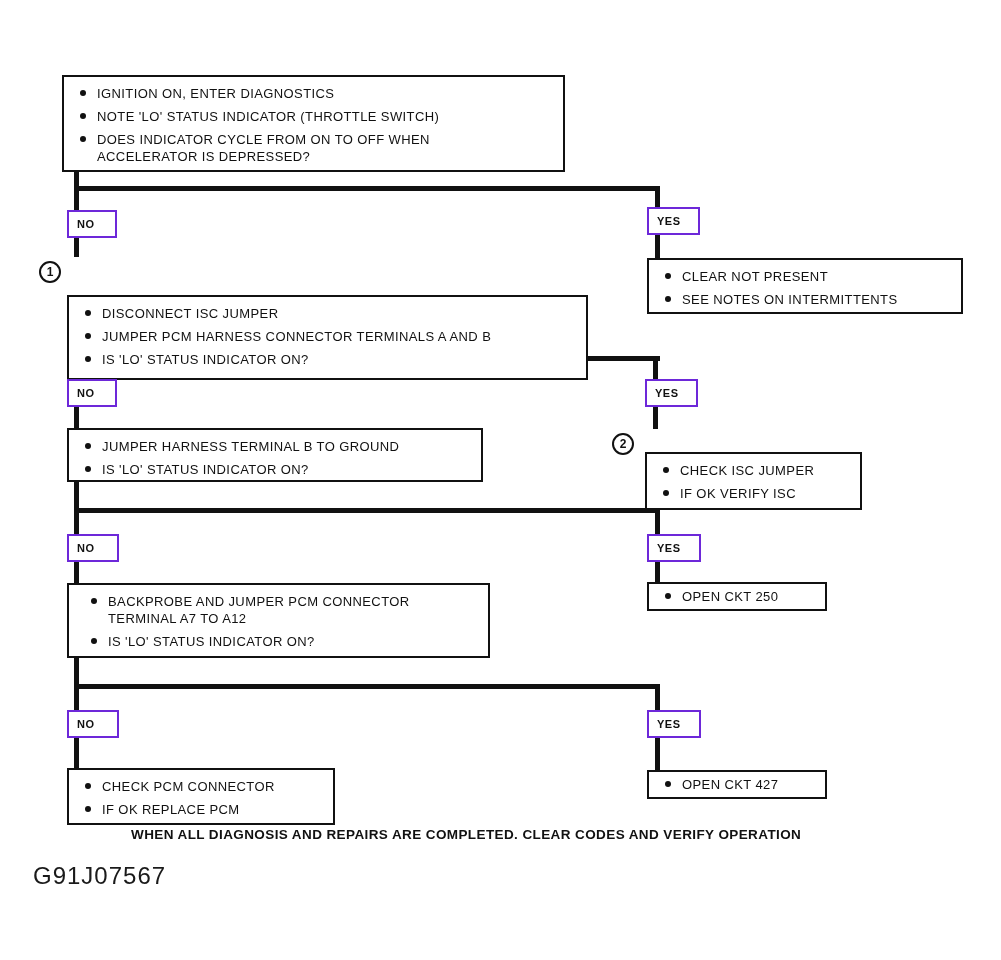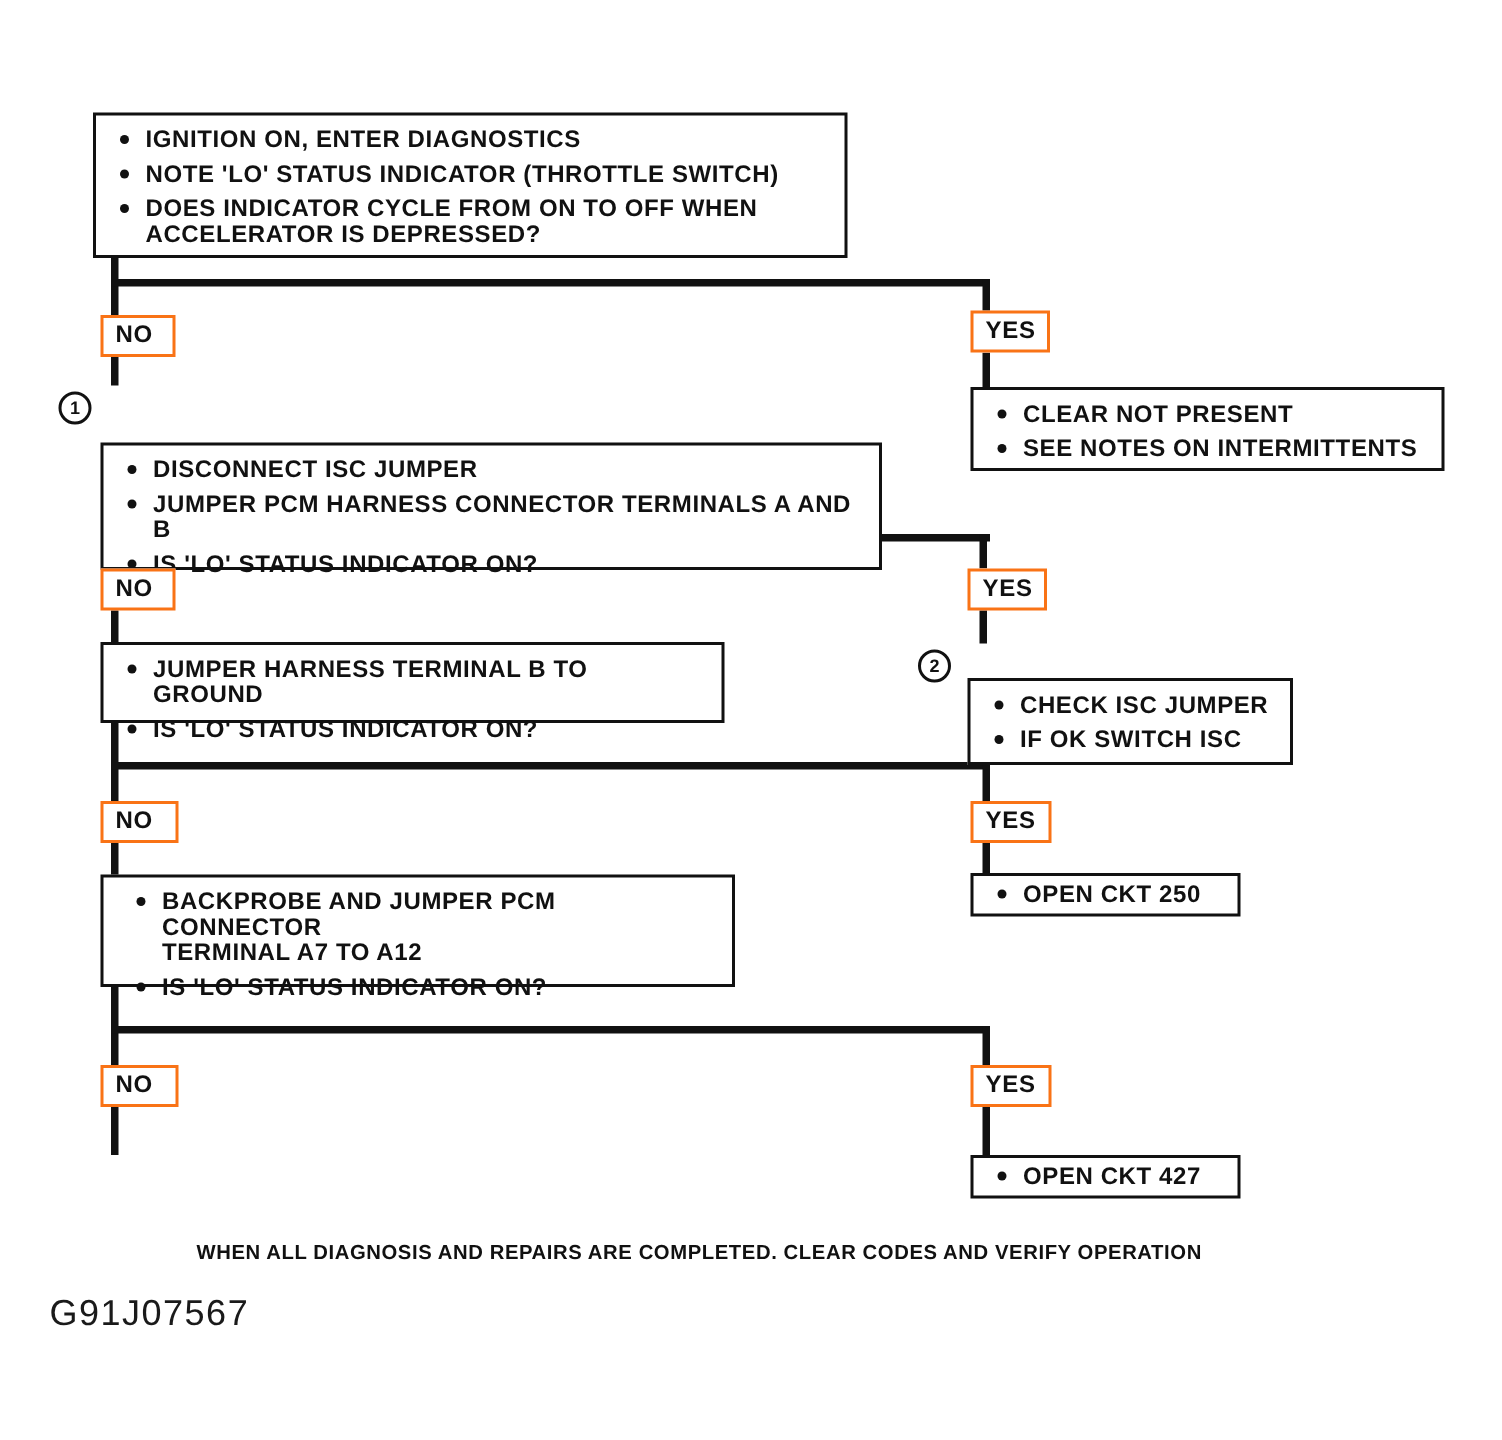"IGNITION ON, ENTER DIAGNOSTICS" .txt { font-size: 16px -> 13px; font-weight: bold -> normal }
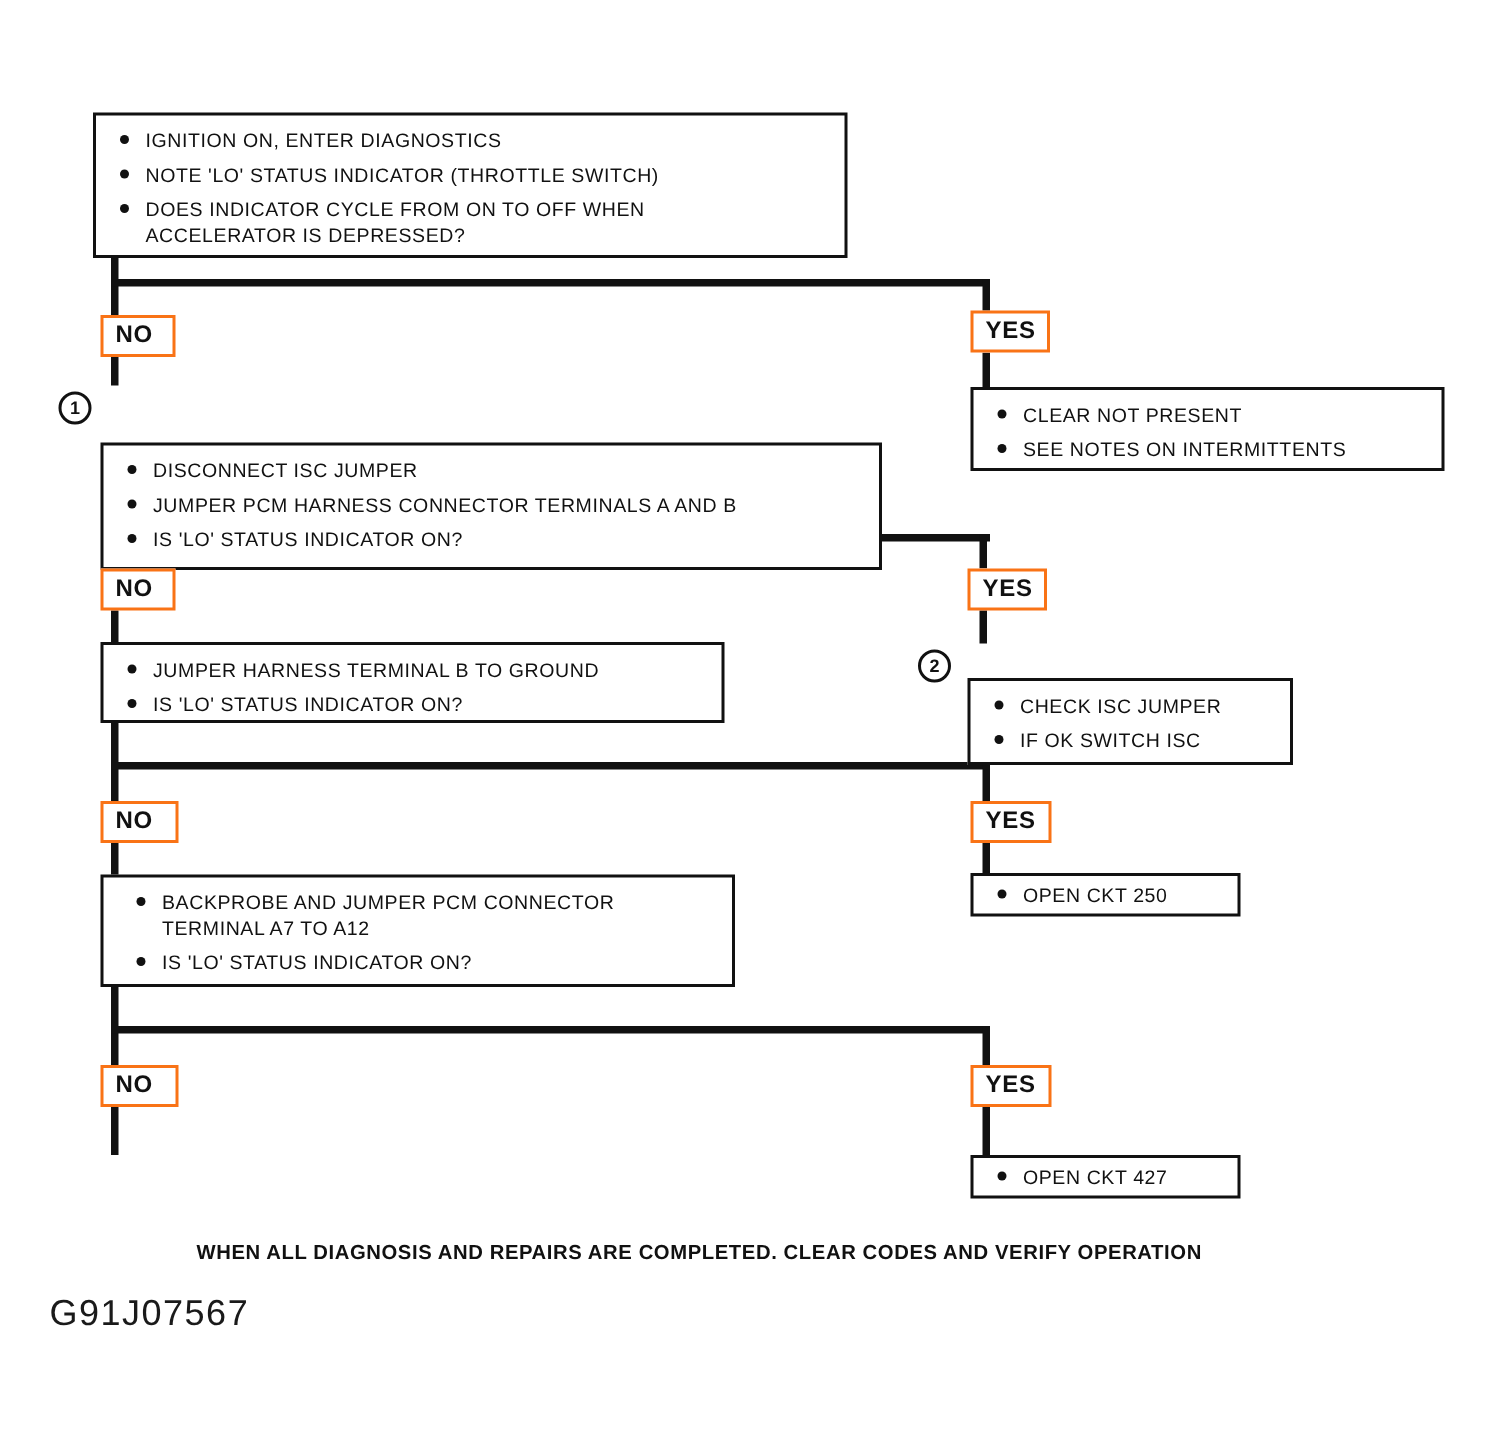"NO" .answer { border: 2px solid #f97316 -> 2px solid #6d28d9; font-size: 16px -> 11px }
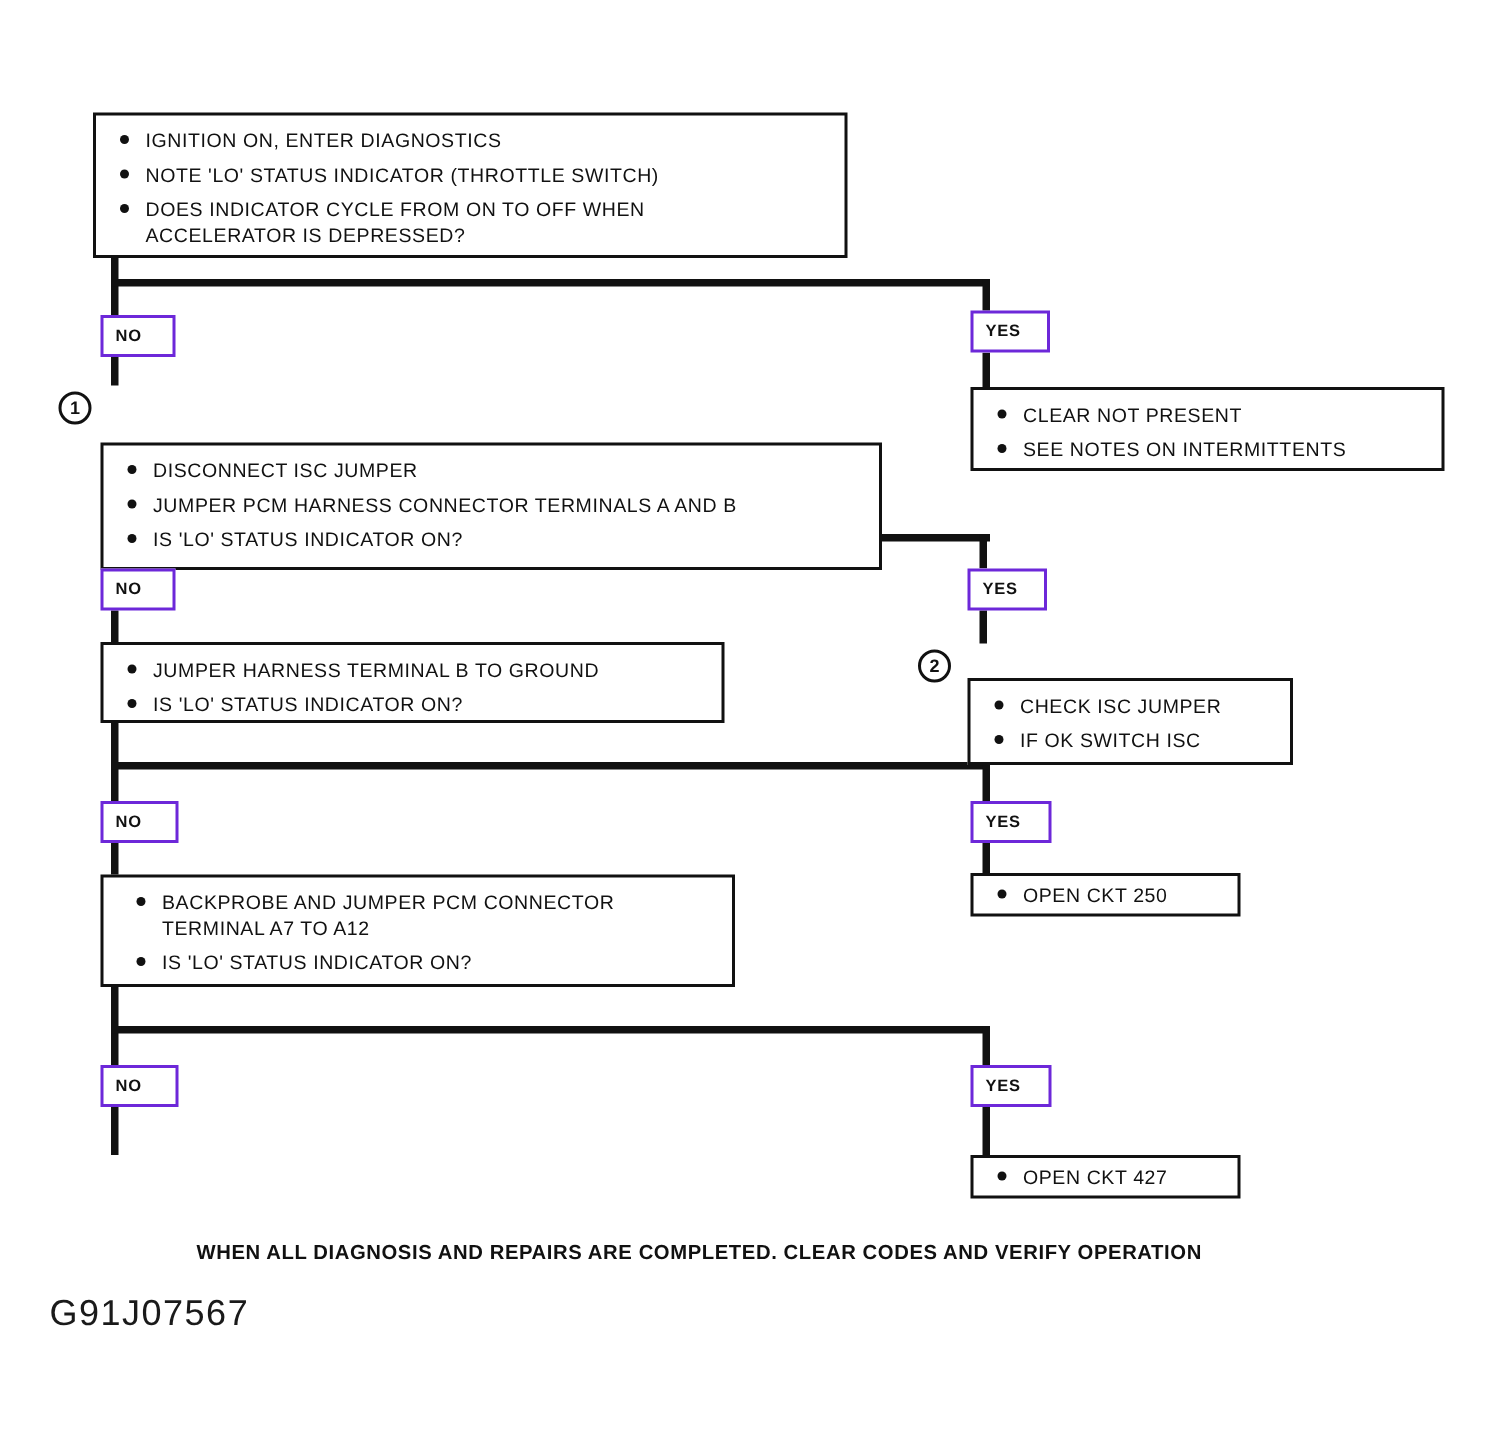"IF OK SWITCH ISC" span.txt { text: SWITCH -> VERIFY }
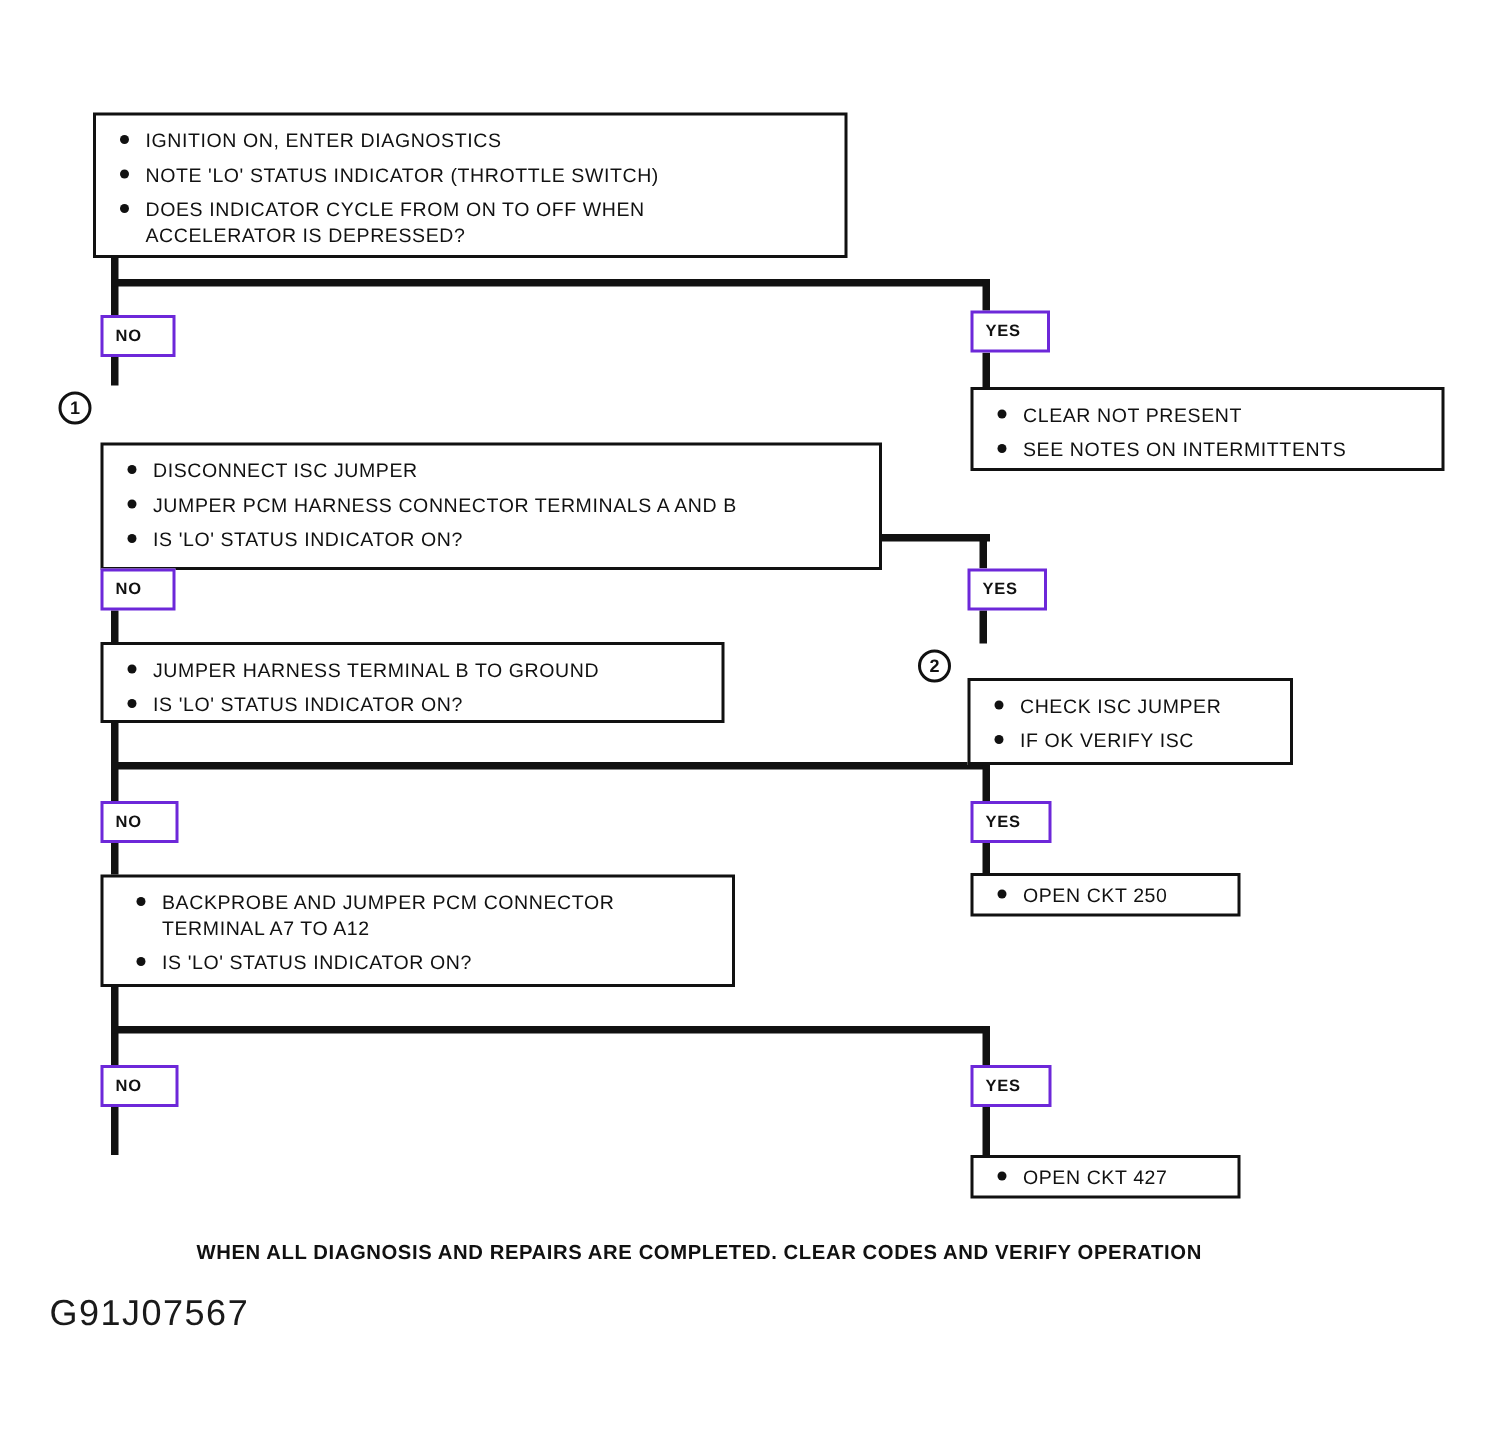"CHECK PCM CONNECTOR" div.node { html: none -> <div> <div> <span></span> <span>CHECK PCM CONNECTOR</span> </div> <div> <span></span> <span>IF OK REPLACE PCM</span> </div> </div> }
